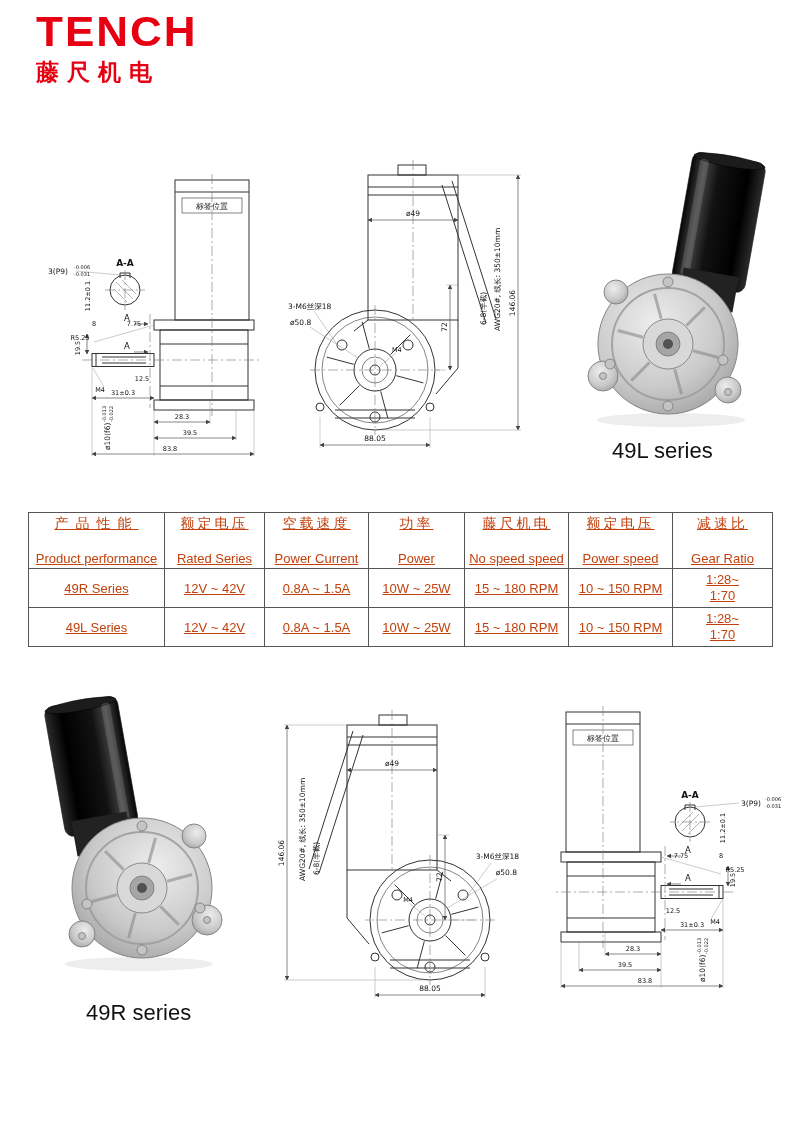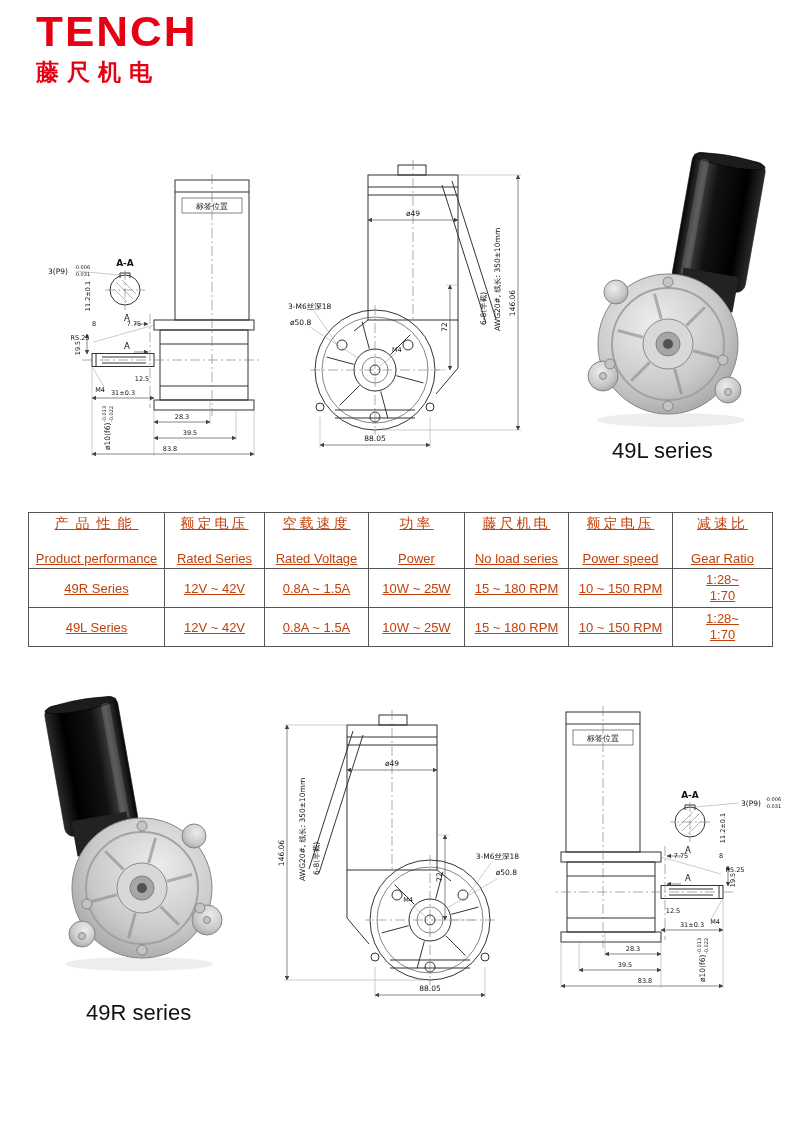"Rated Voltage" span.th-en { text: Rated Voltage -> Power Current }
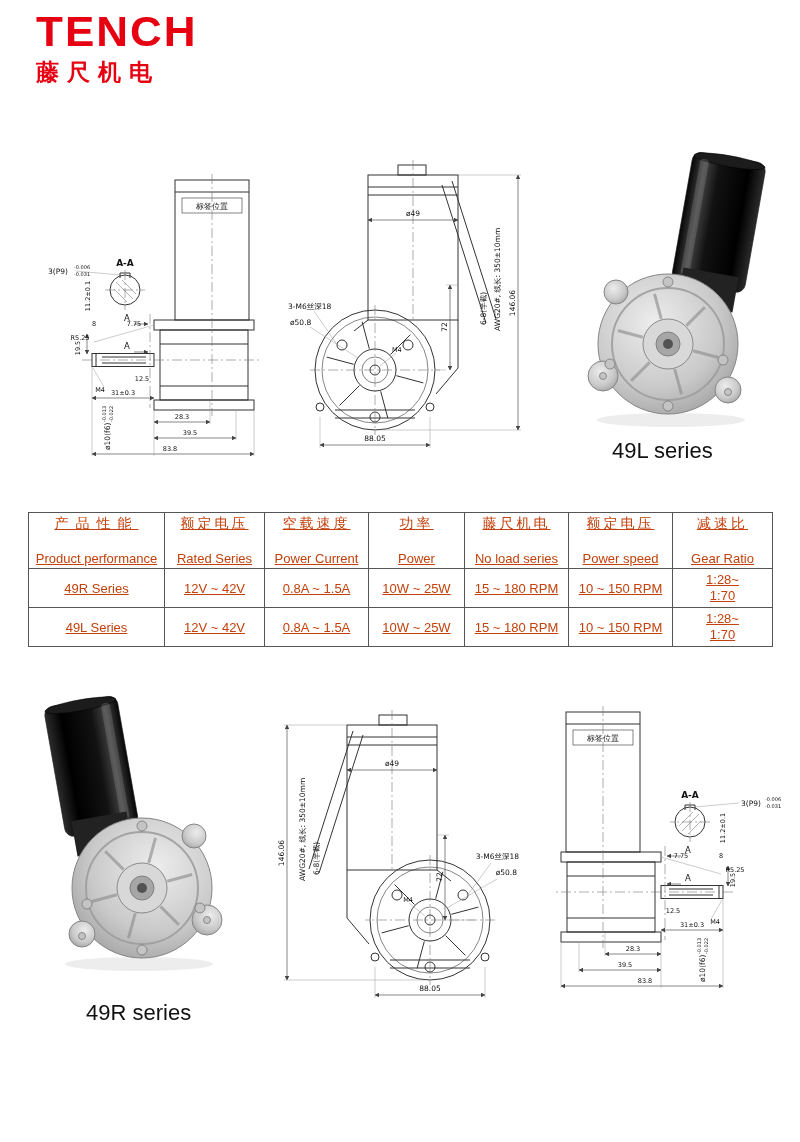"No load series" span.th-en { text: load series -> speed speed }
